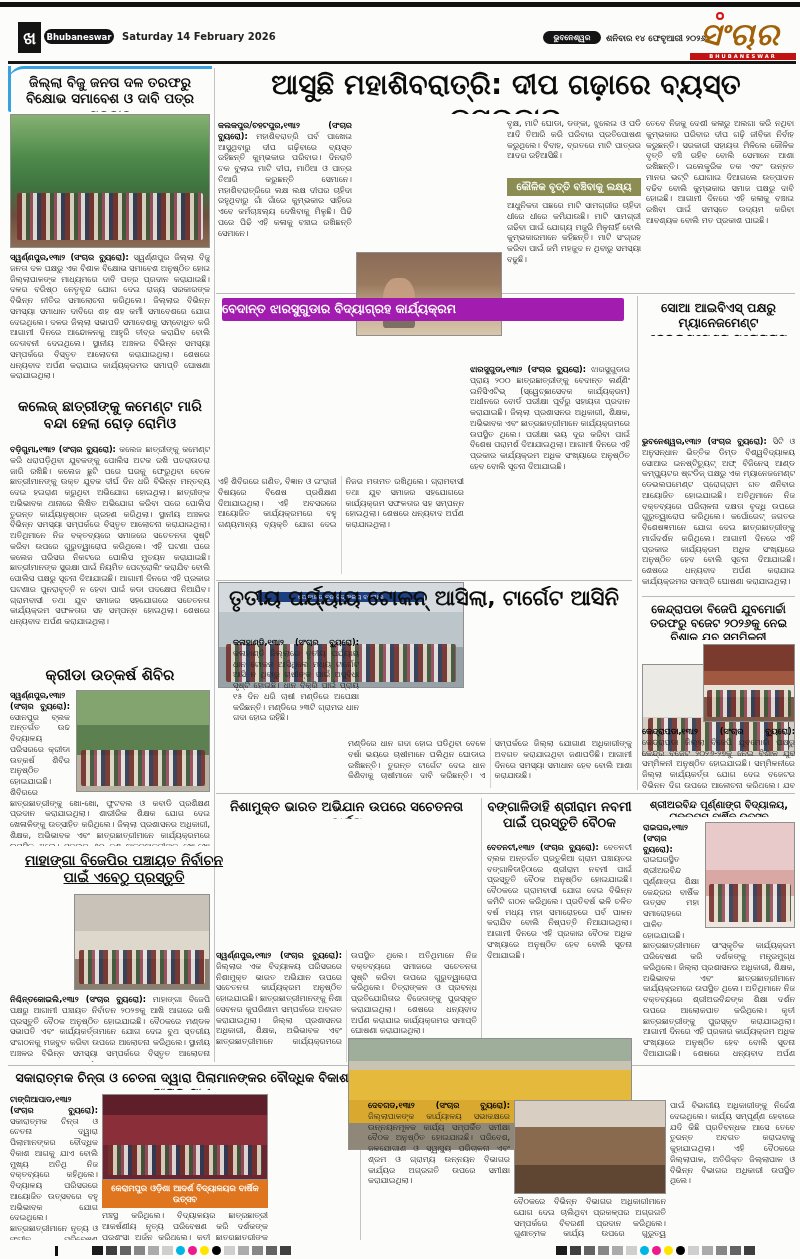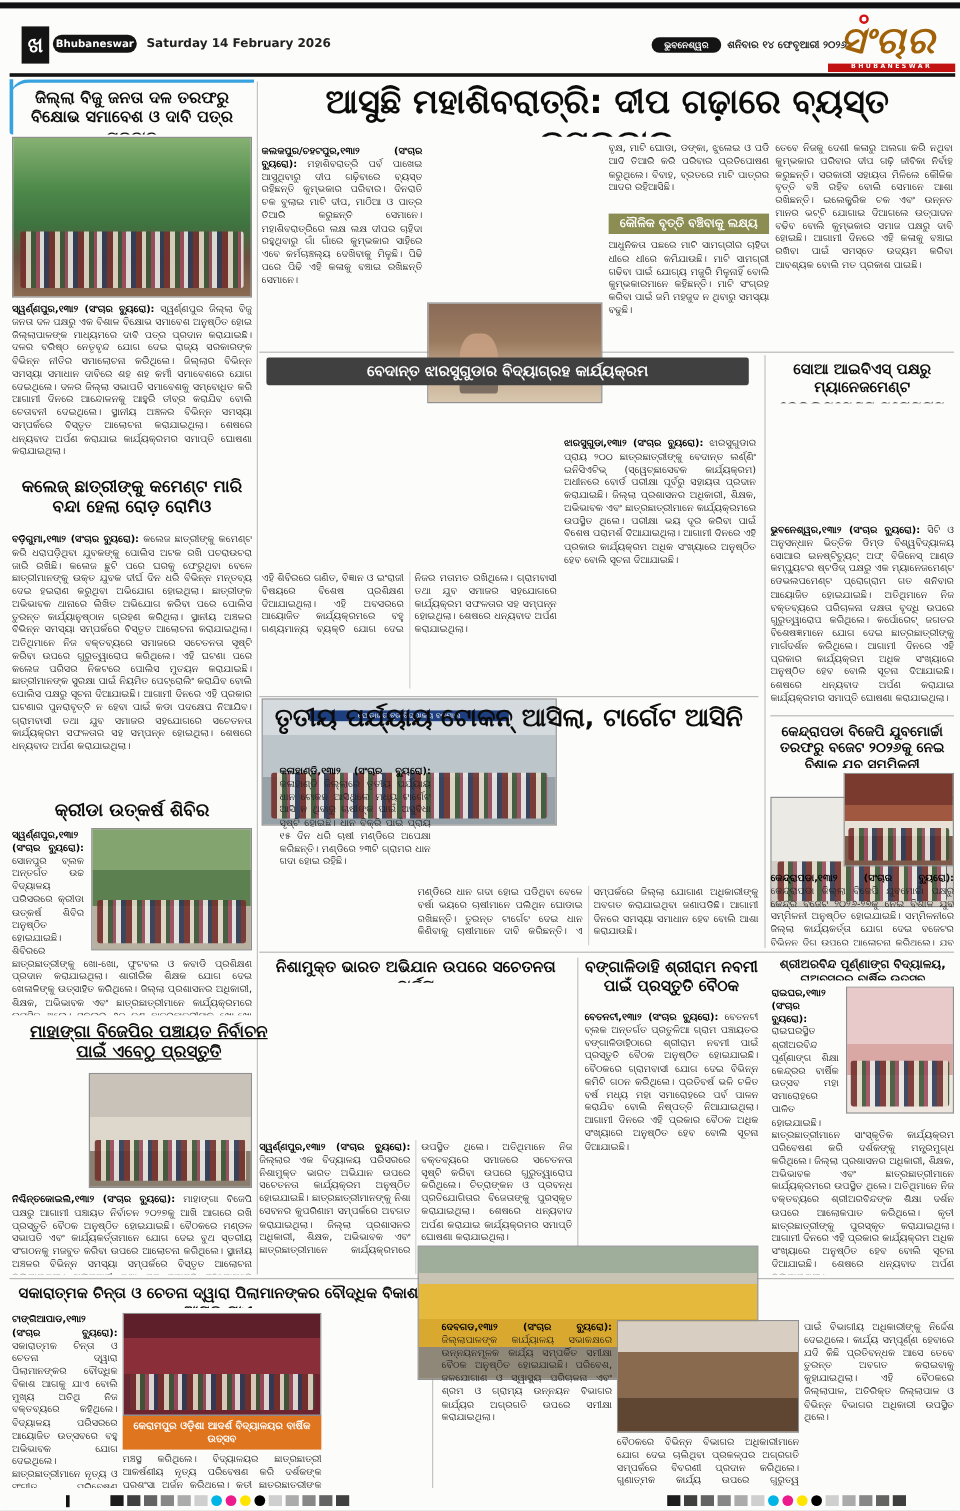"ବେଦାନ୍ତ ଝାରସୁଗୁଡାର ବିଦ୍ୟାଗ୍ରହ" .kicker { background: #404040 -> #a21caf; text-align: center -> left }
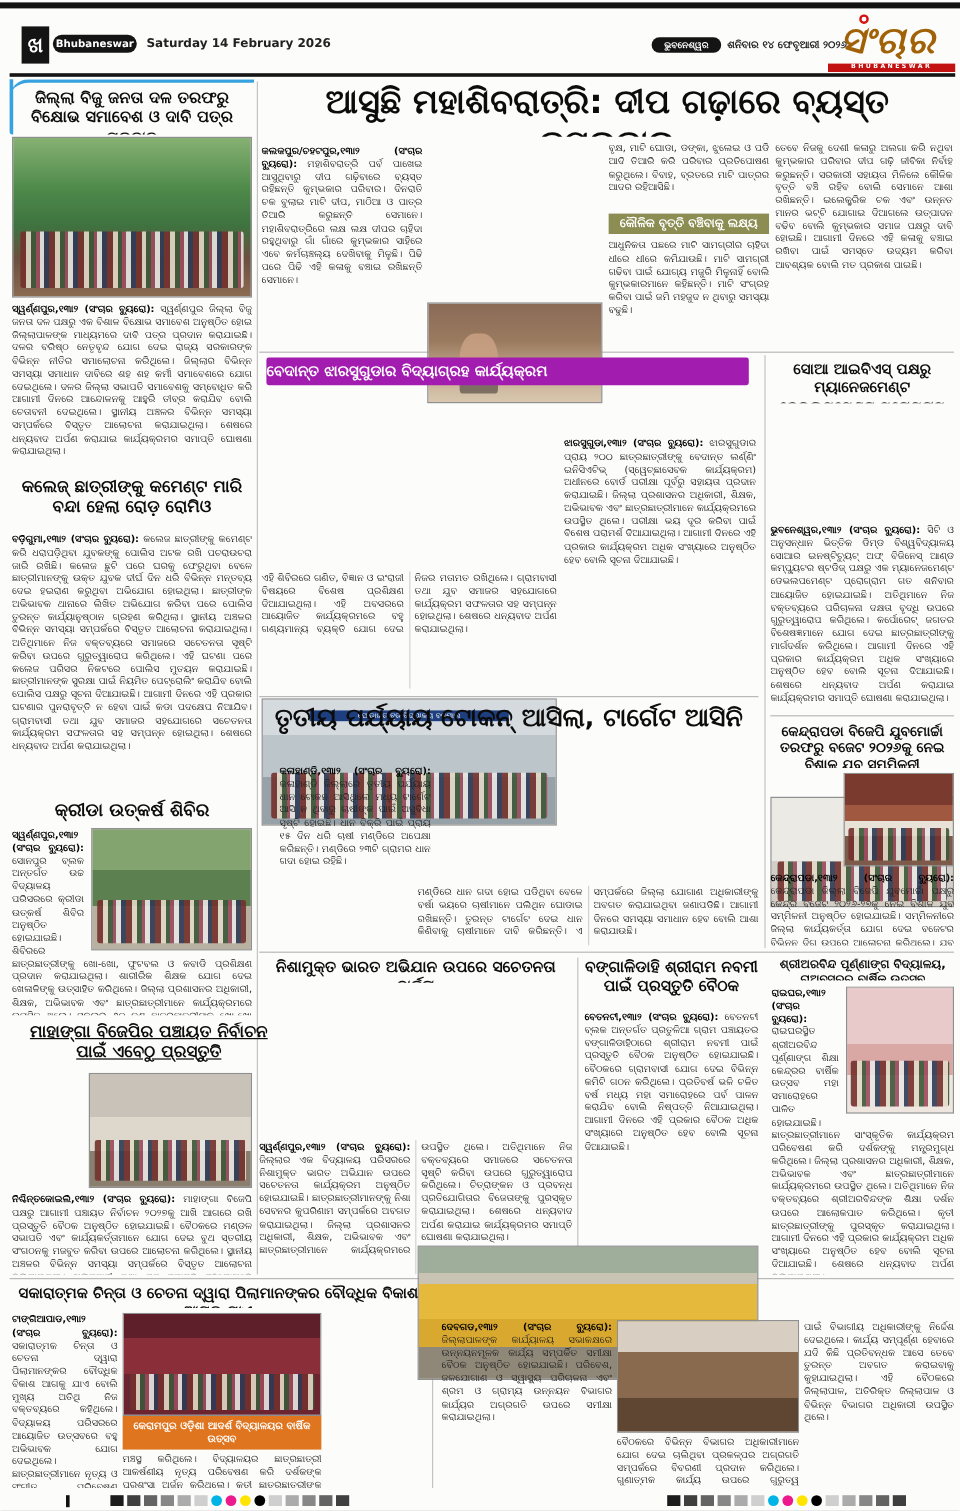"ଶ୍ରୀଅରବିନ୍ଦ ପୂର୍ଣ୍ଣାଙ୍ଗ ବିଦ୍ୟାଳୟ," div.abs { text: ରାଅବସରର -> ରାଭଲପମ }
